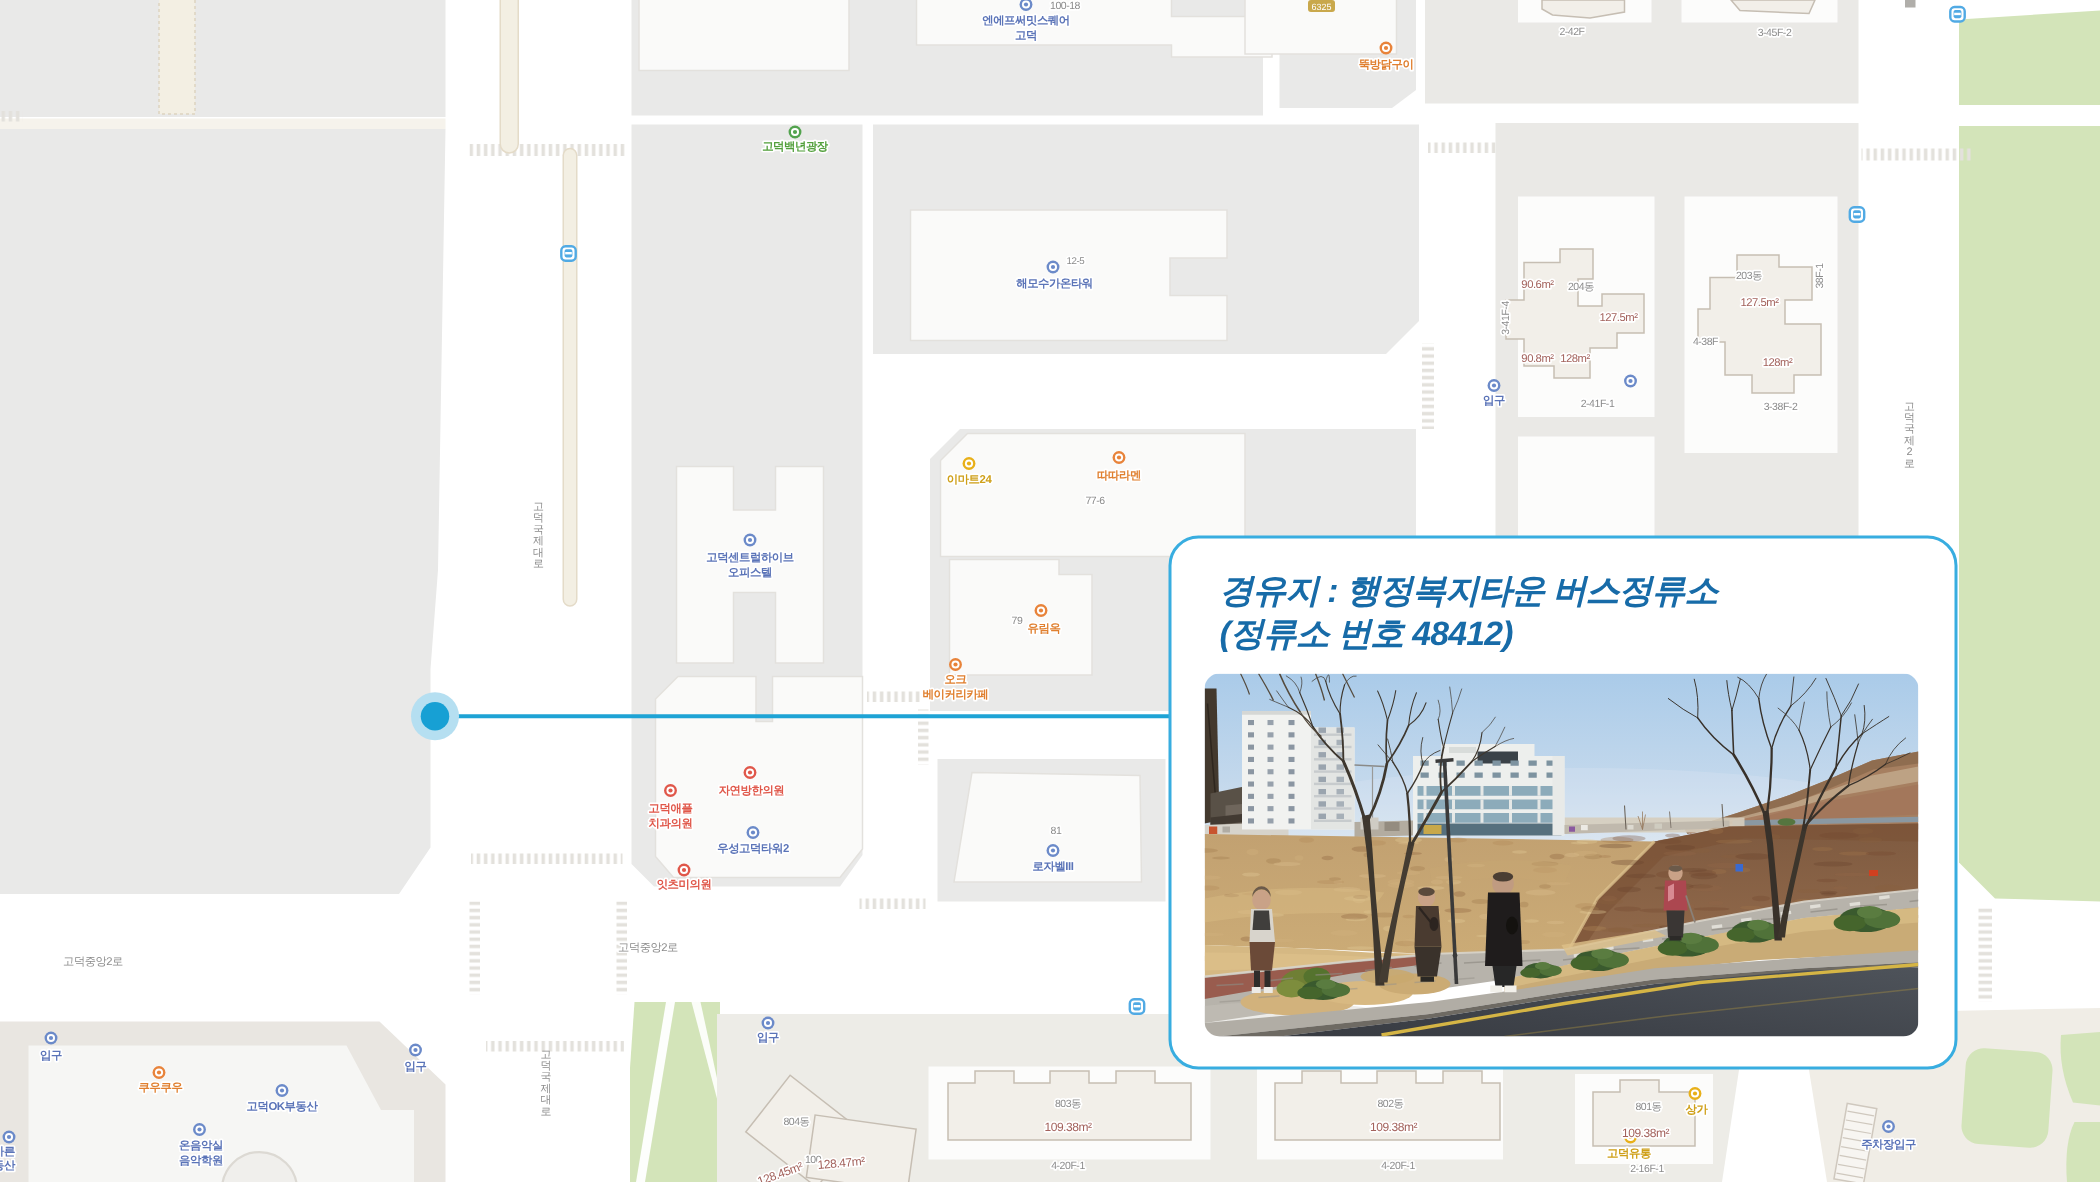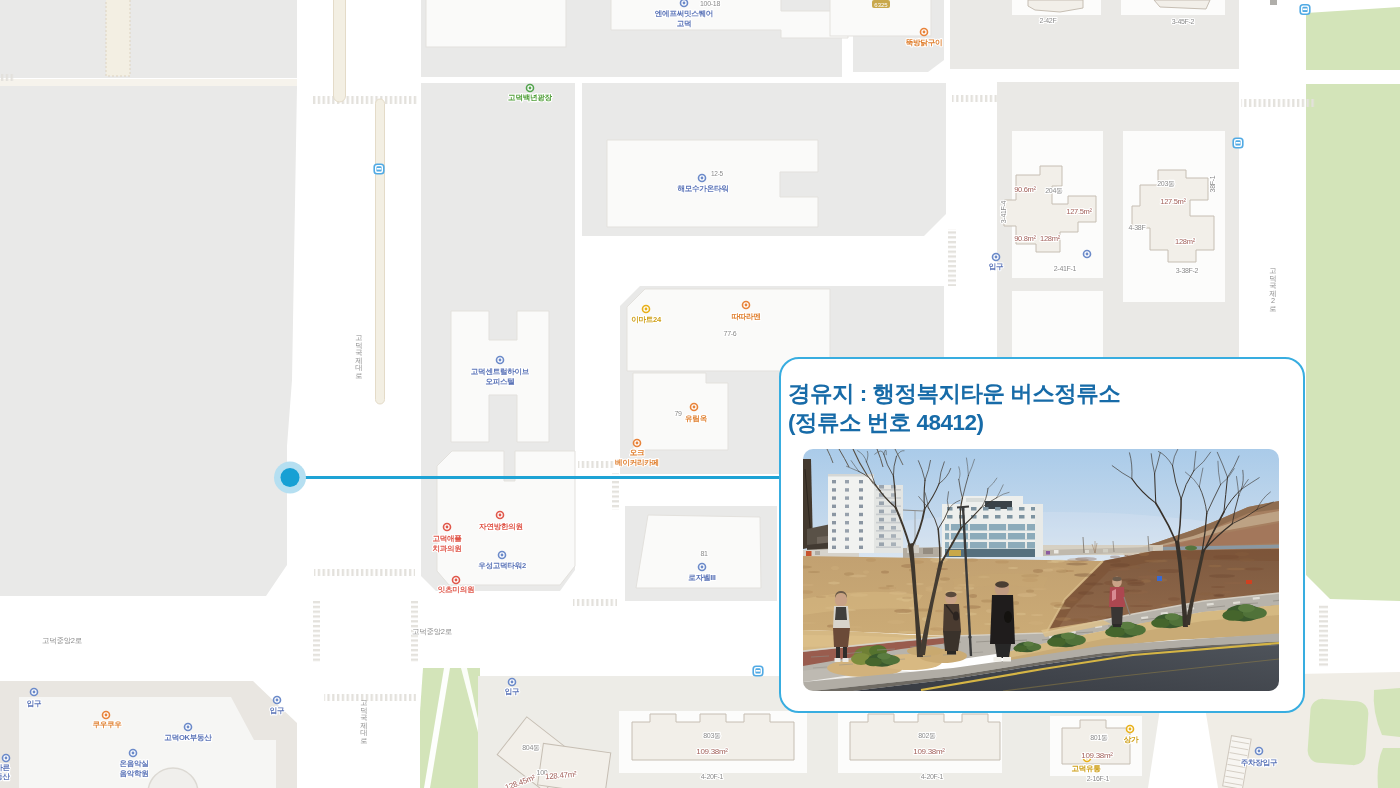"경유지 : 행정복지타운 버스정류소" #title { font-style: none -> italic; left: 7px -> 32px }
